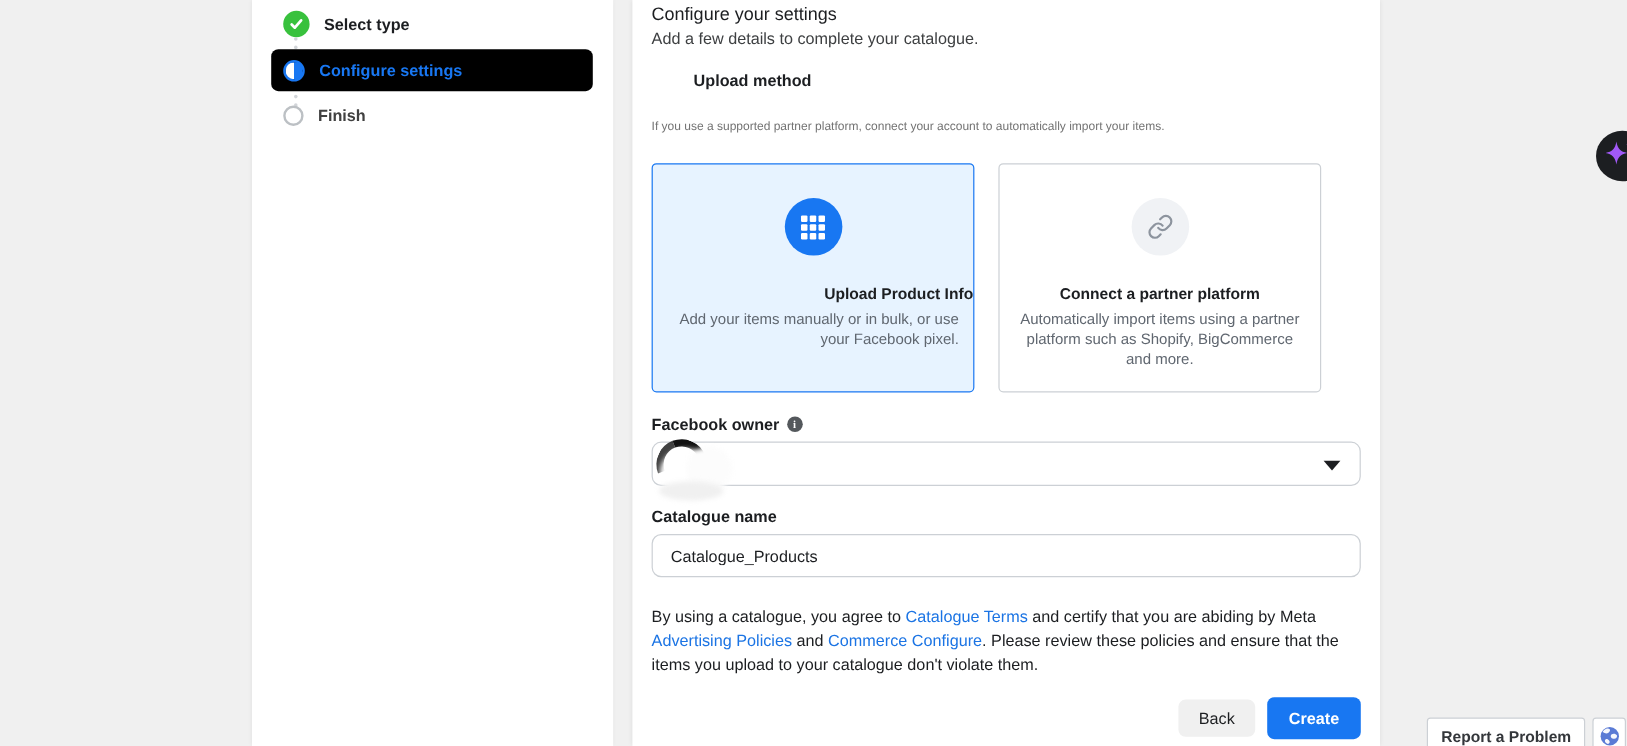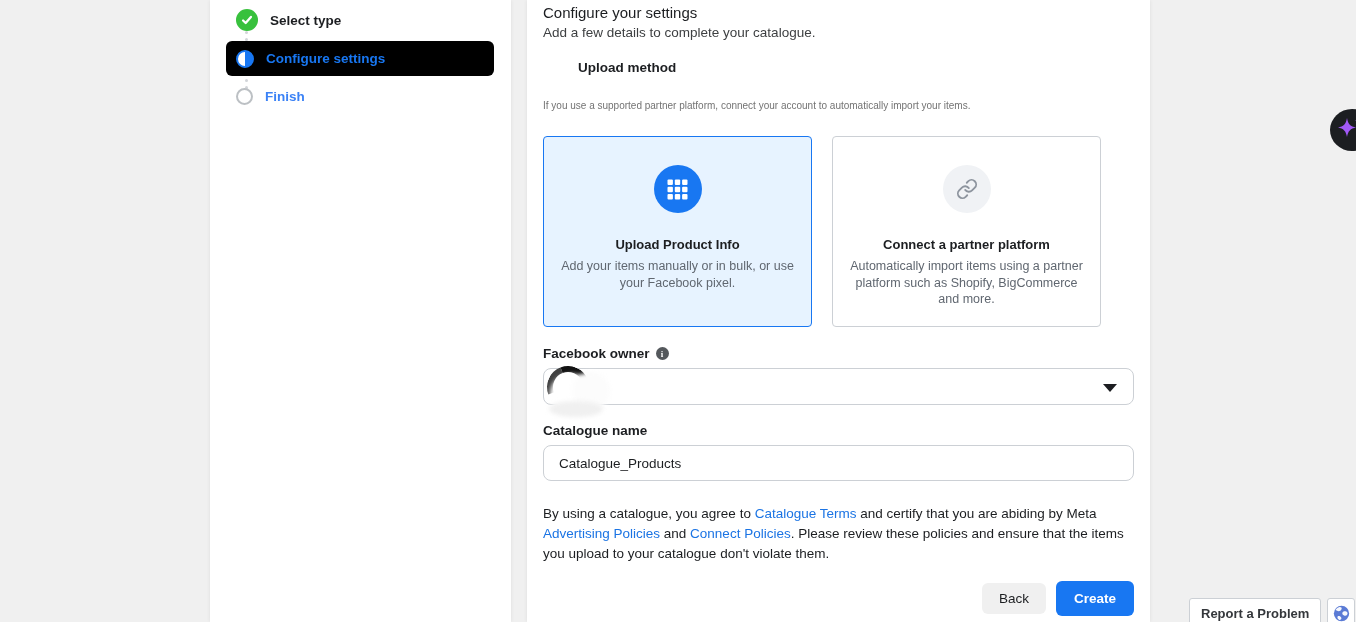"Finish" .step-finish .label { color: #3b82f6 -> #404040 }
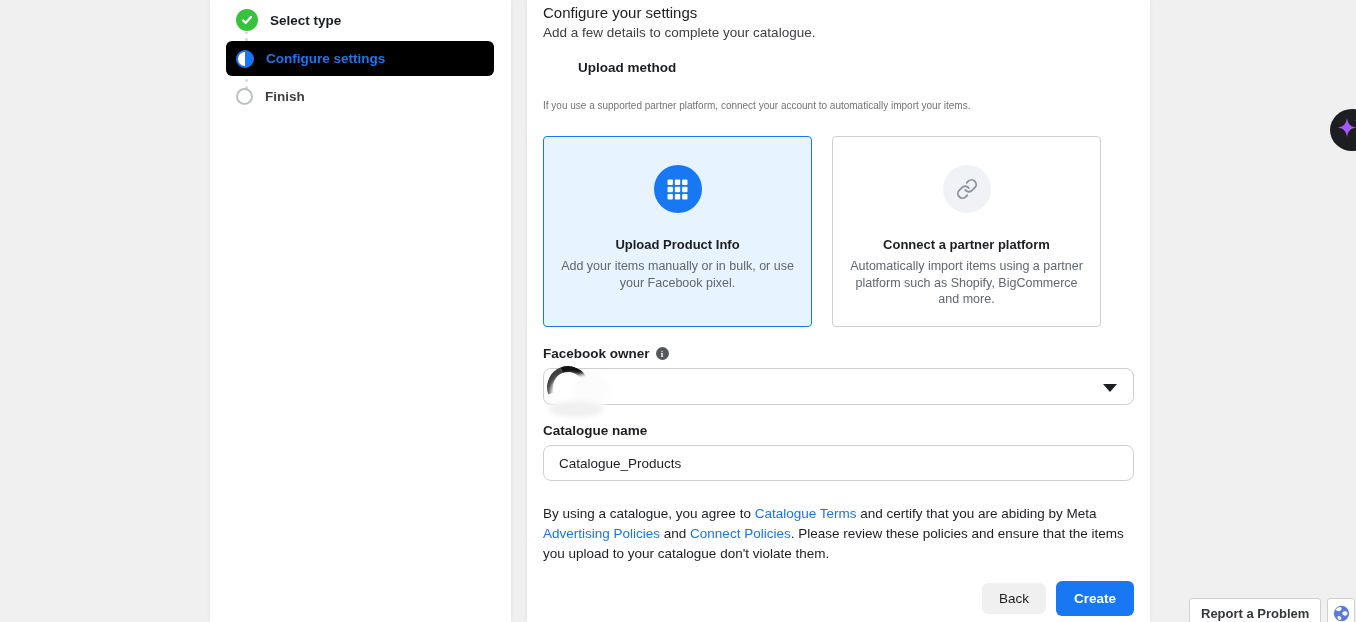"Upload Product Info" .method-card.selected { text-align: none -> right }
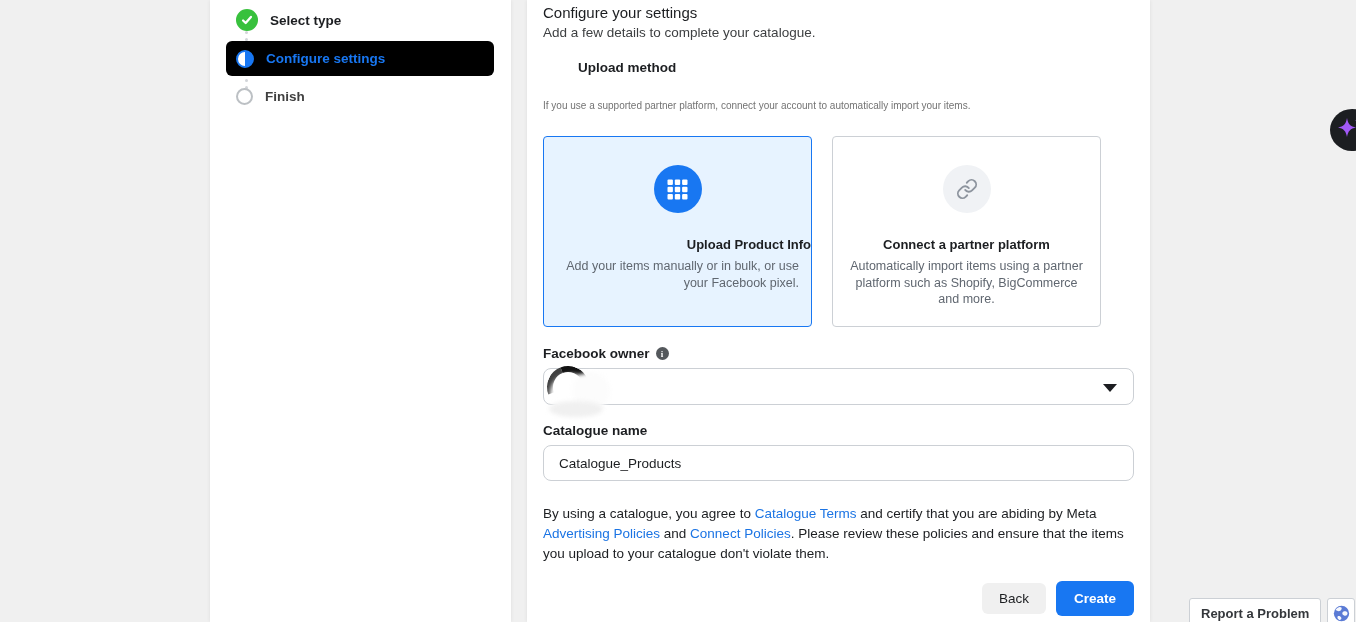"Connect Policies" span.link { text: Connect Policies -> Commerce Configure }
